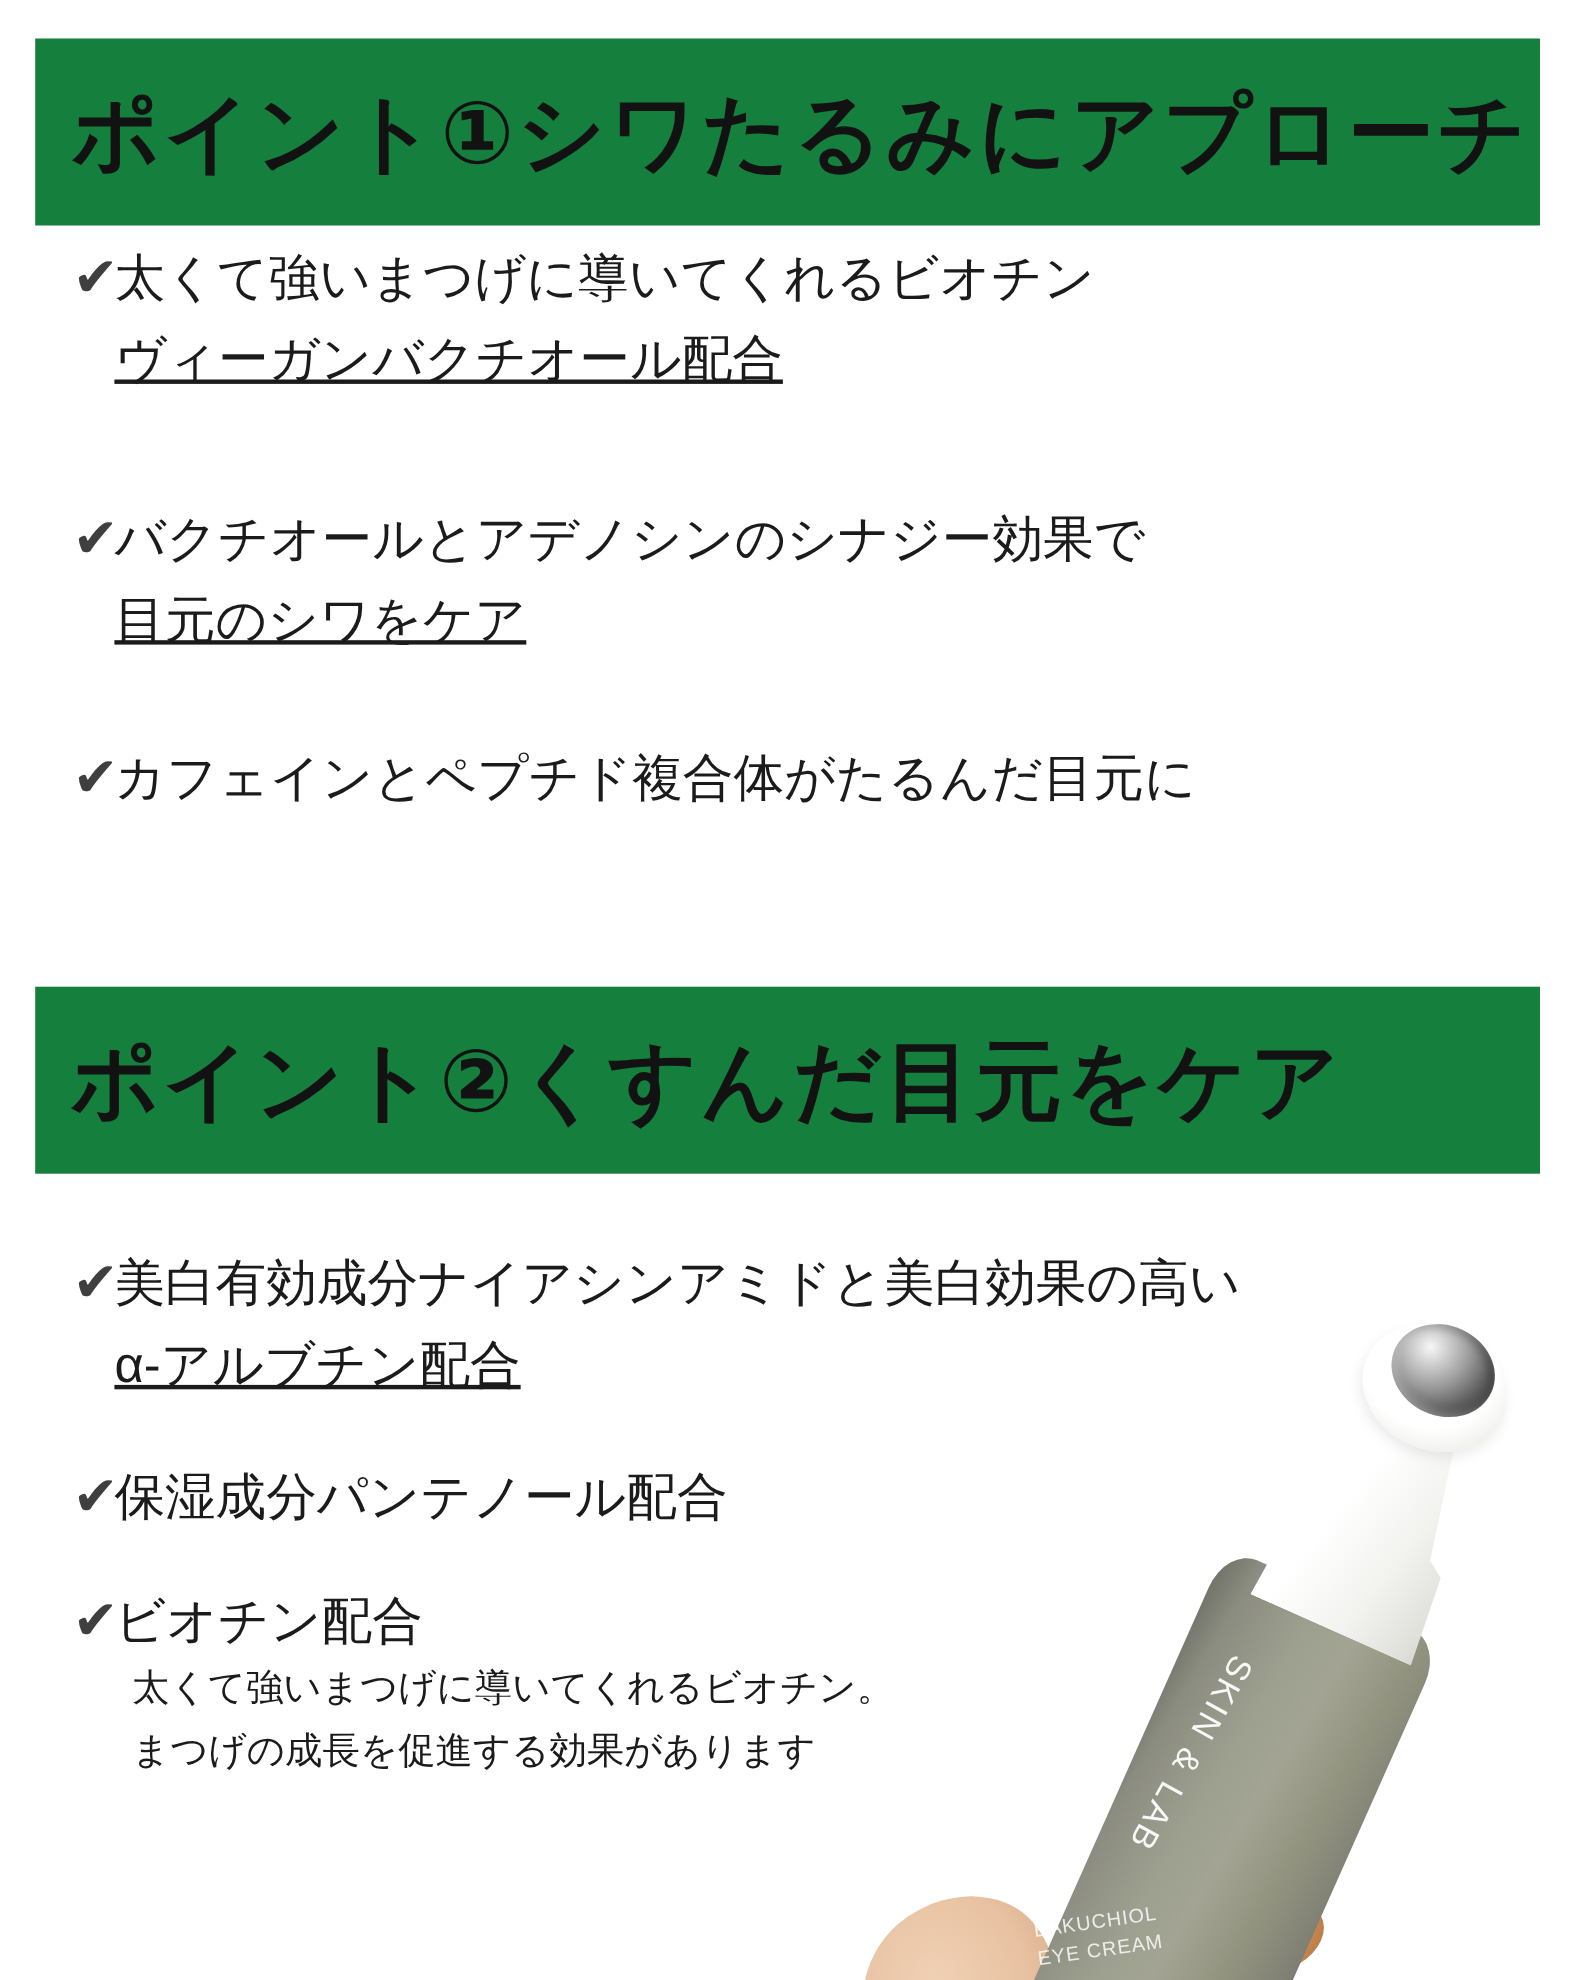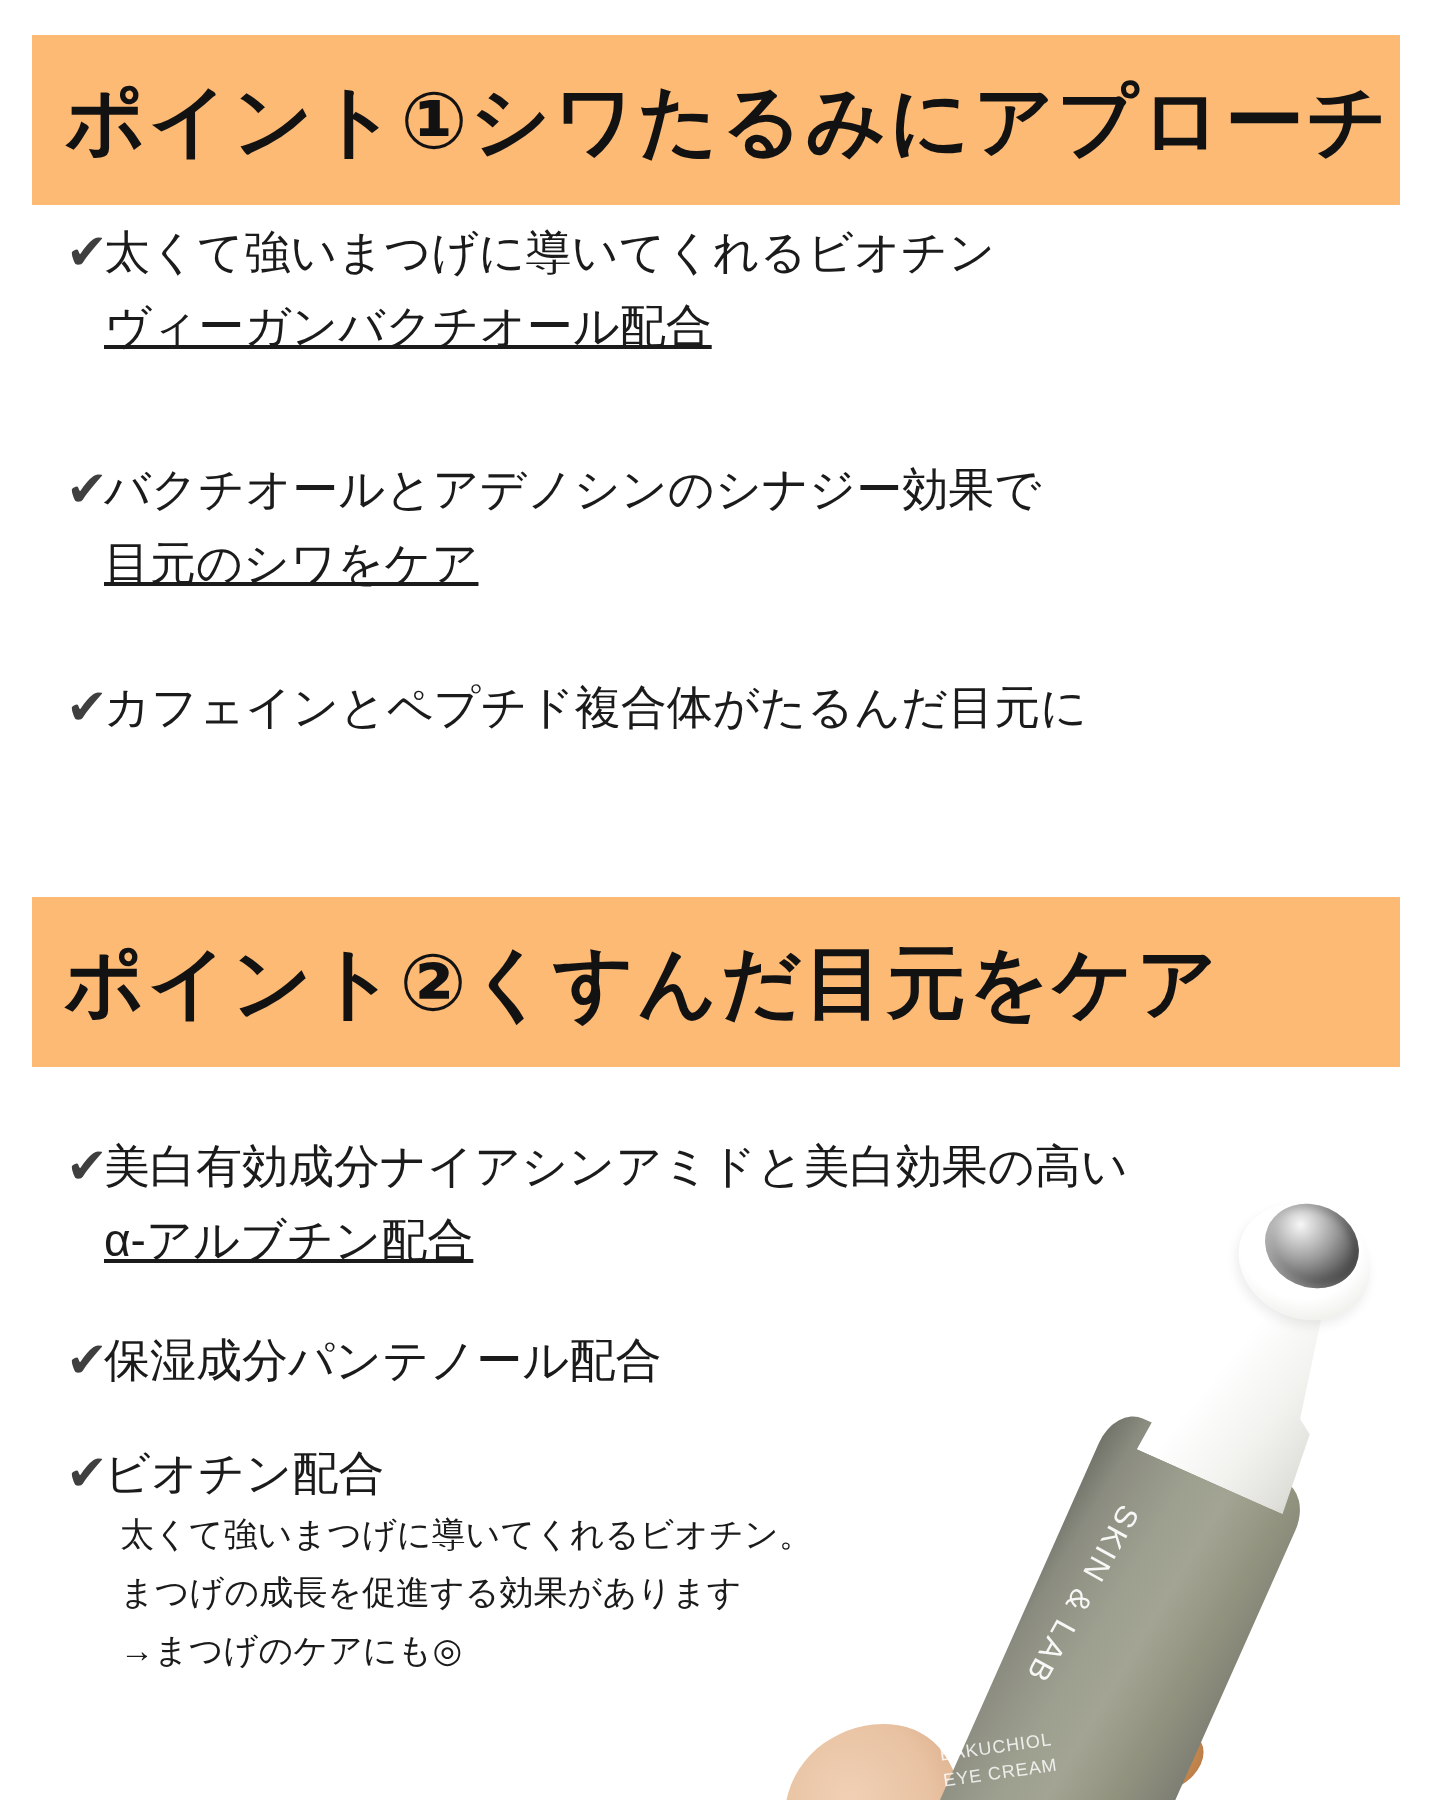"ポイント①シワたるみにアプローチ" .banner { background: #fdba74 -> #15803d }
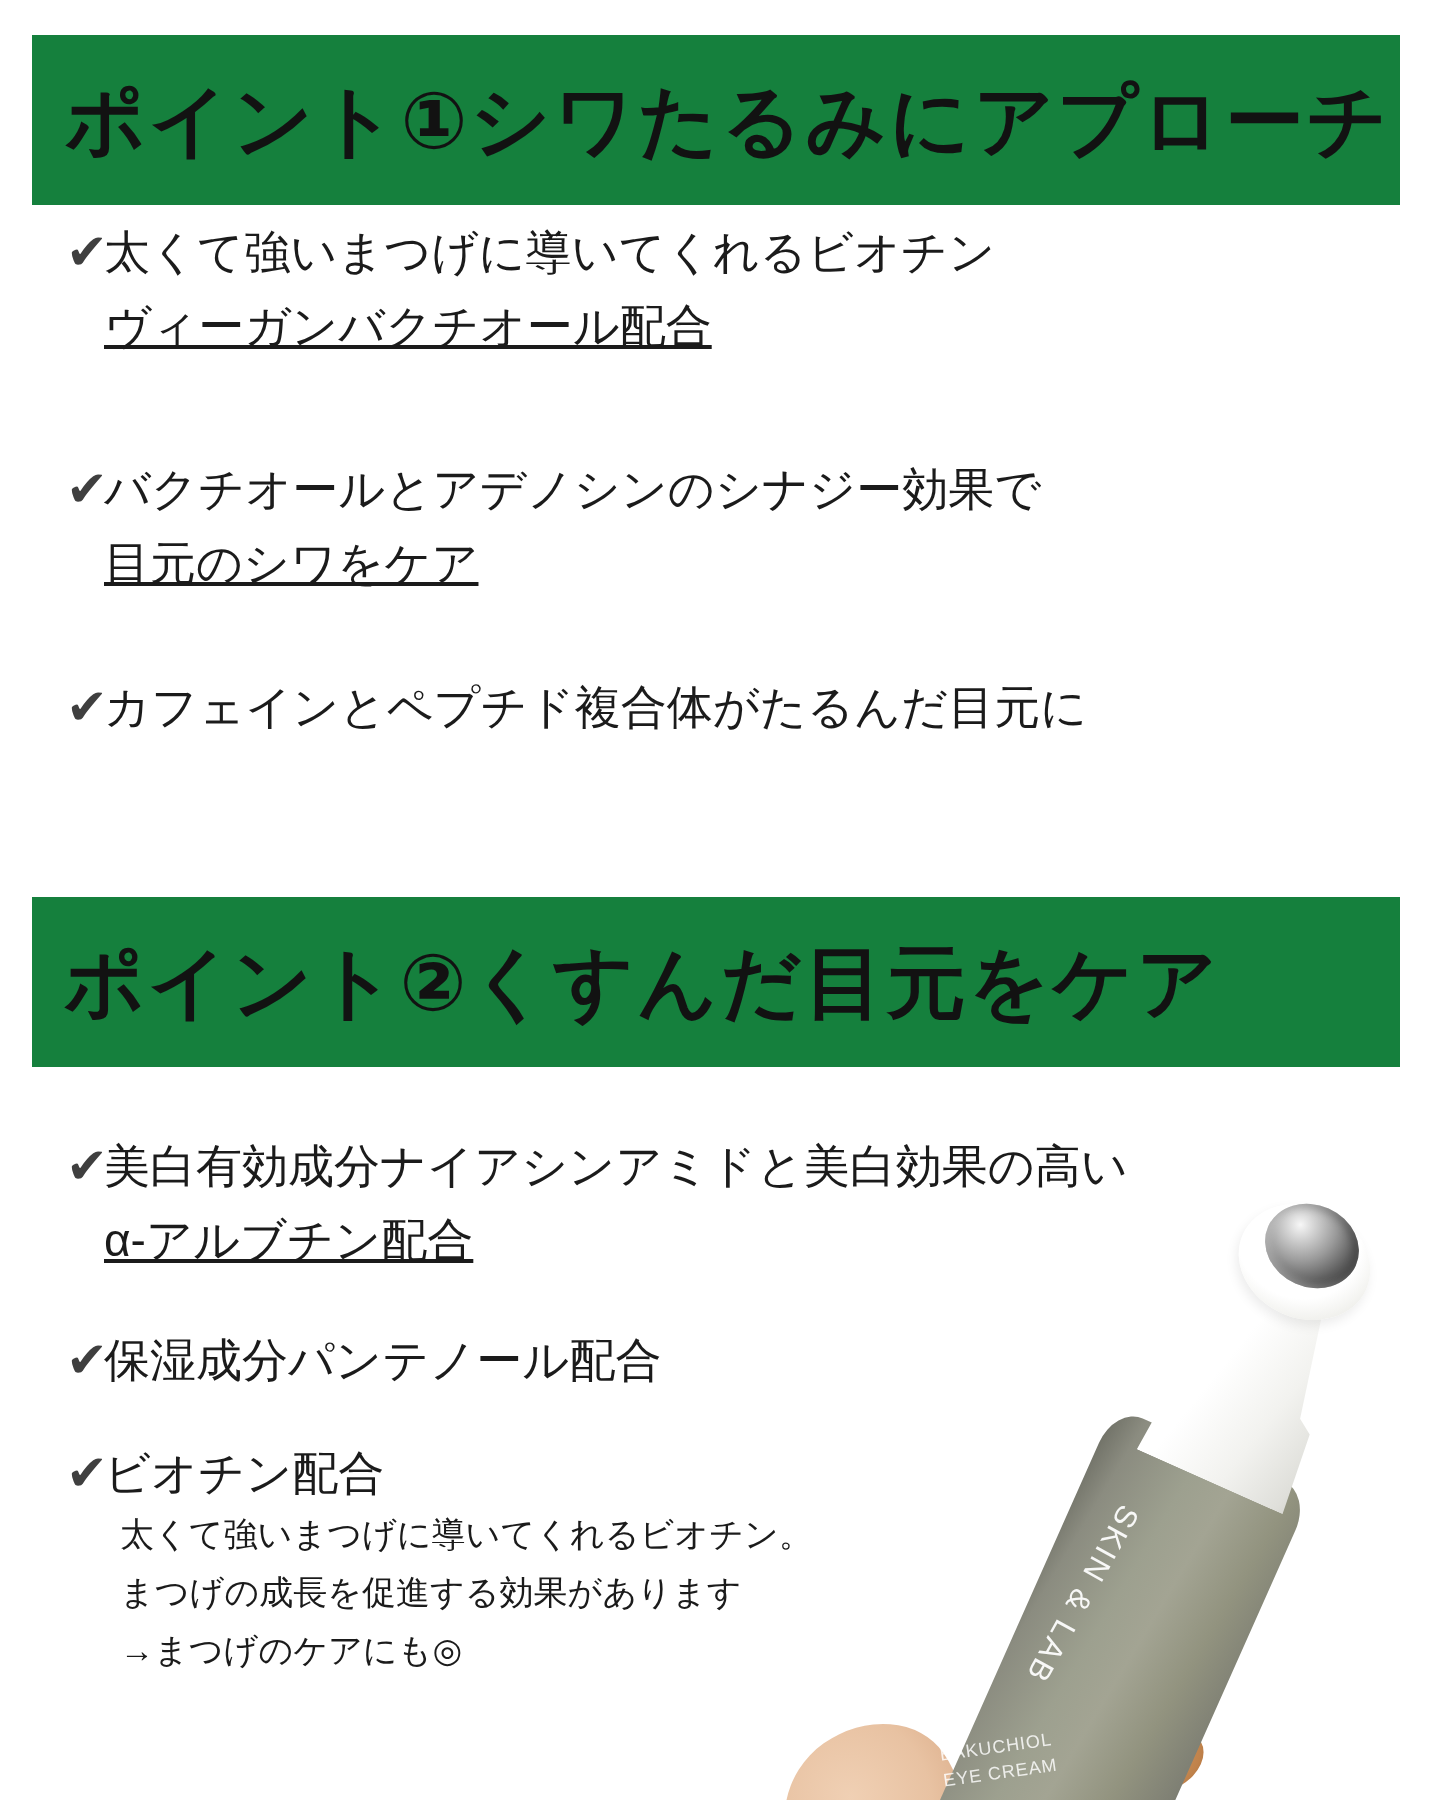"→まつげのケアにも◎" div.note { html: <div>→まつげのケアにも◎</div> -> none }
